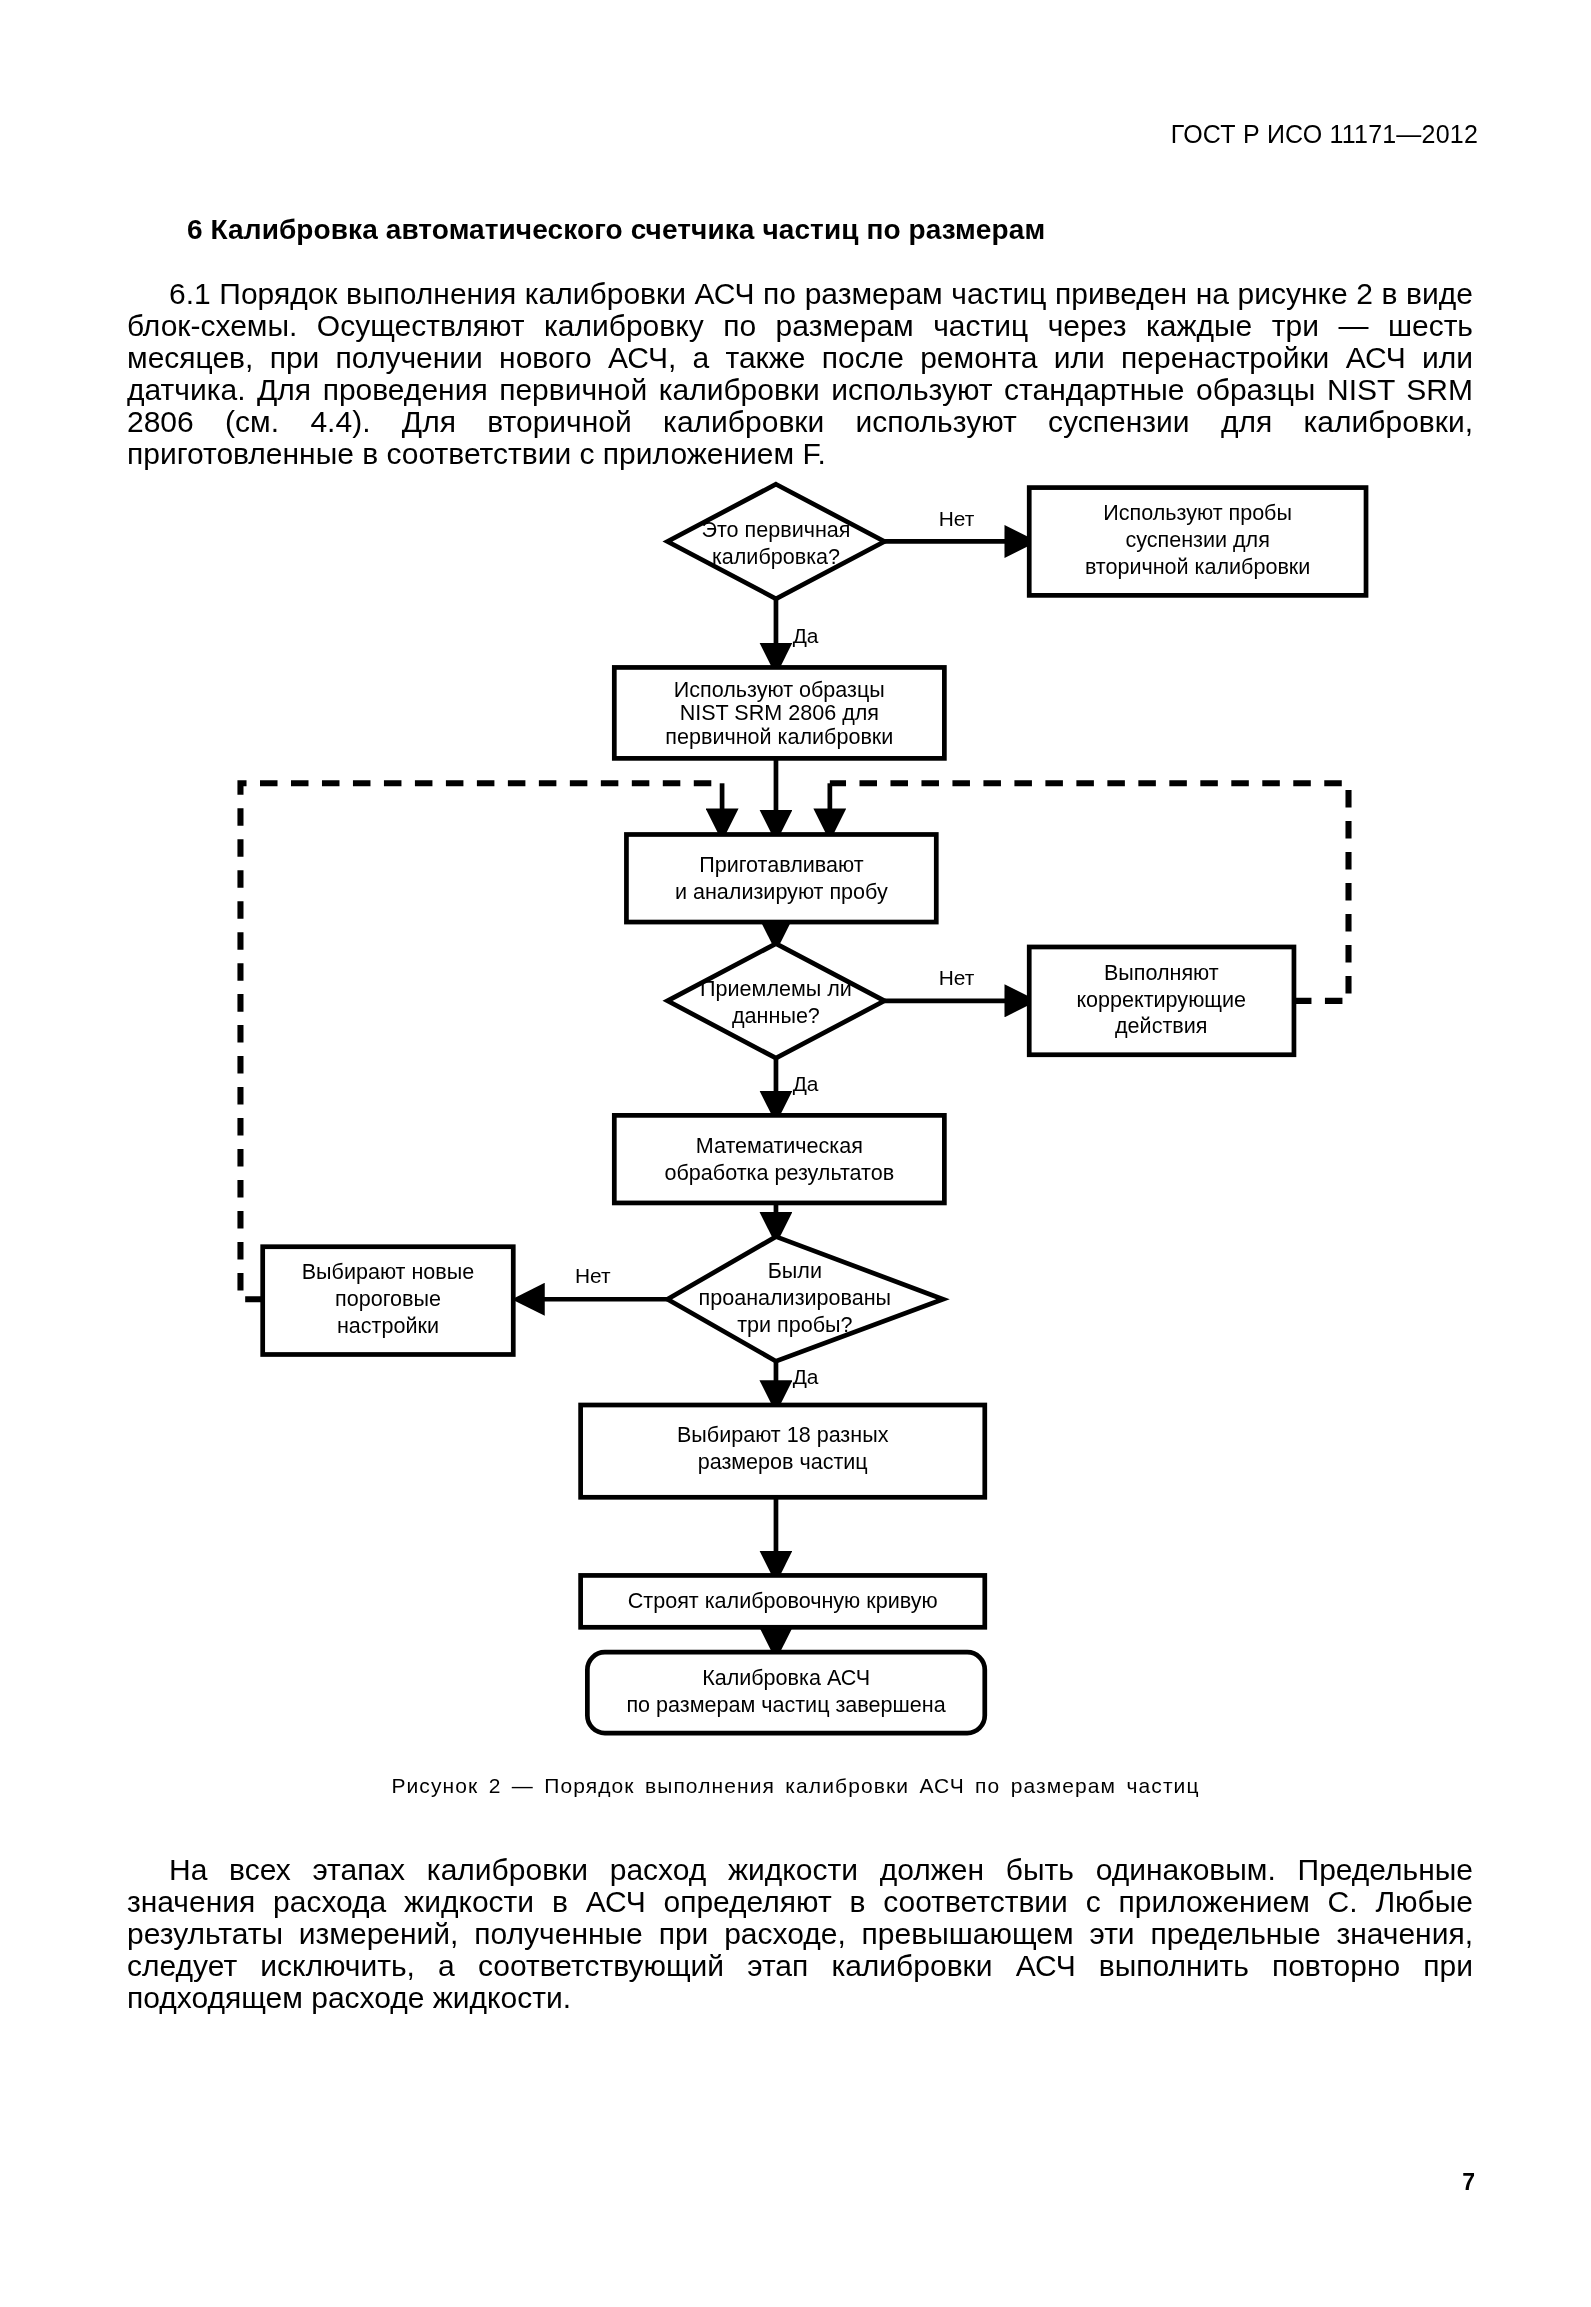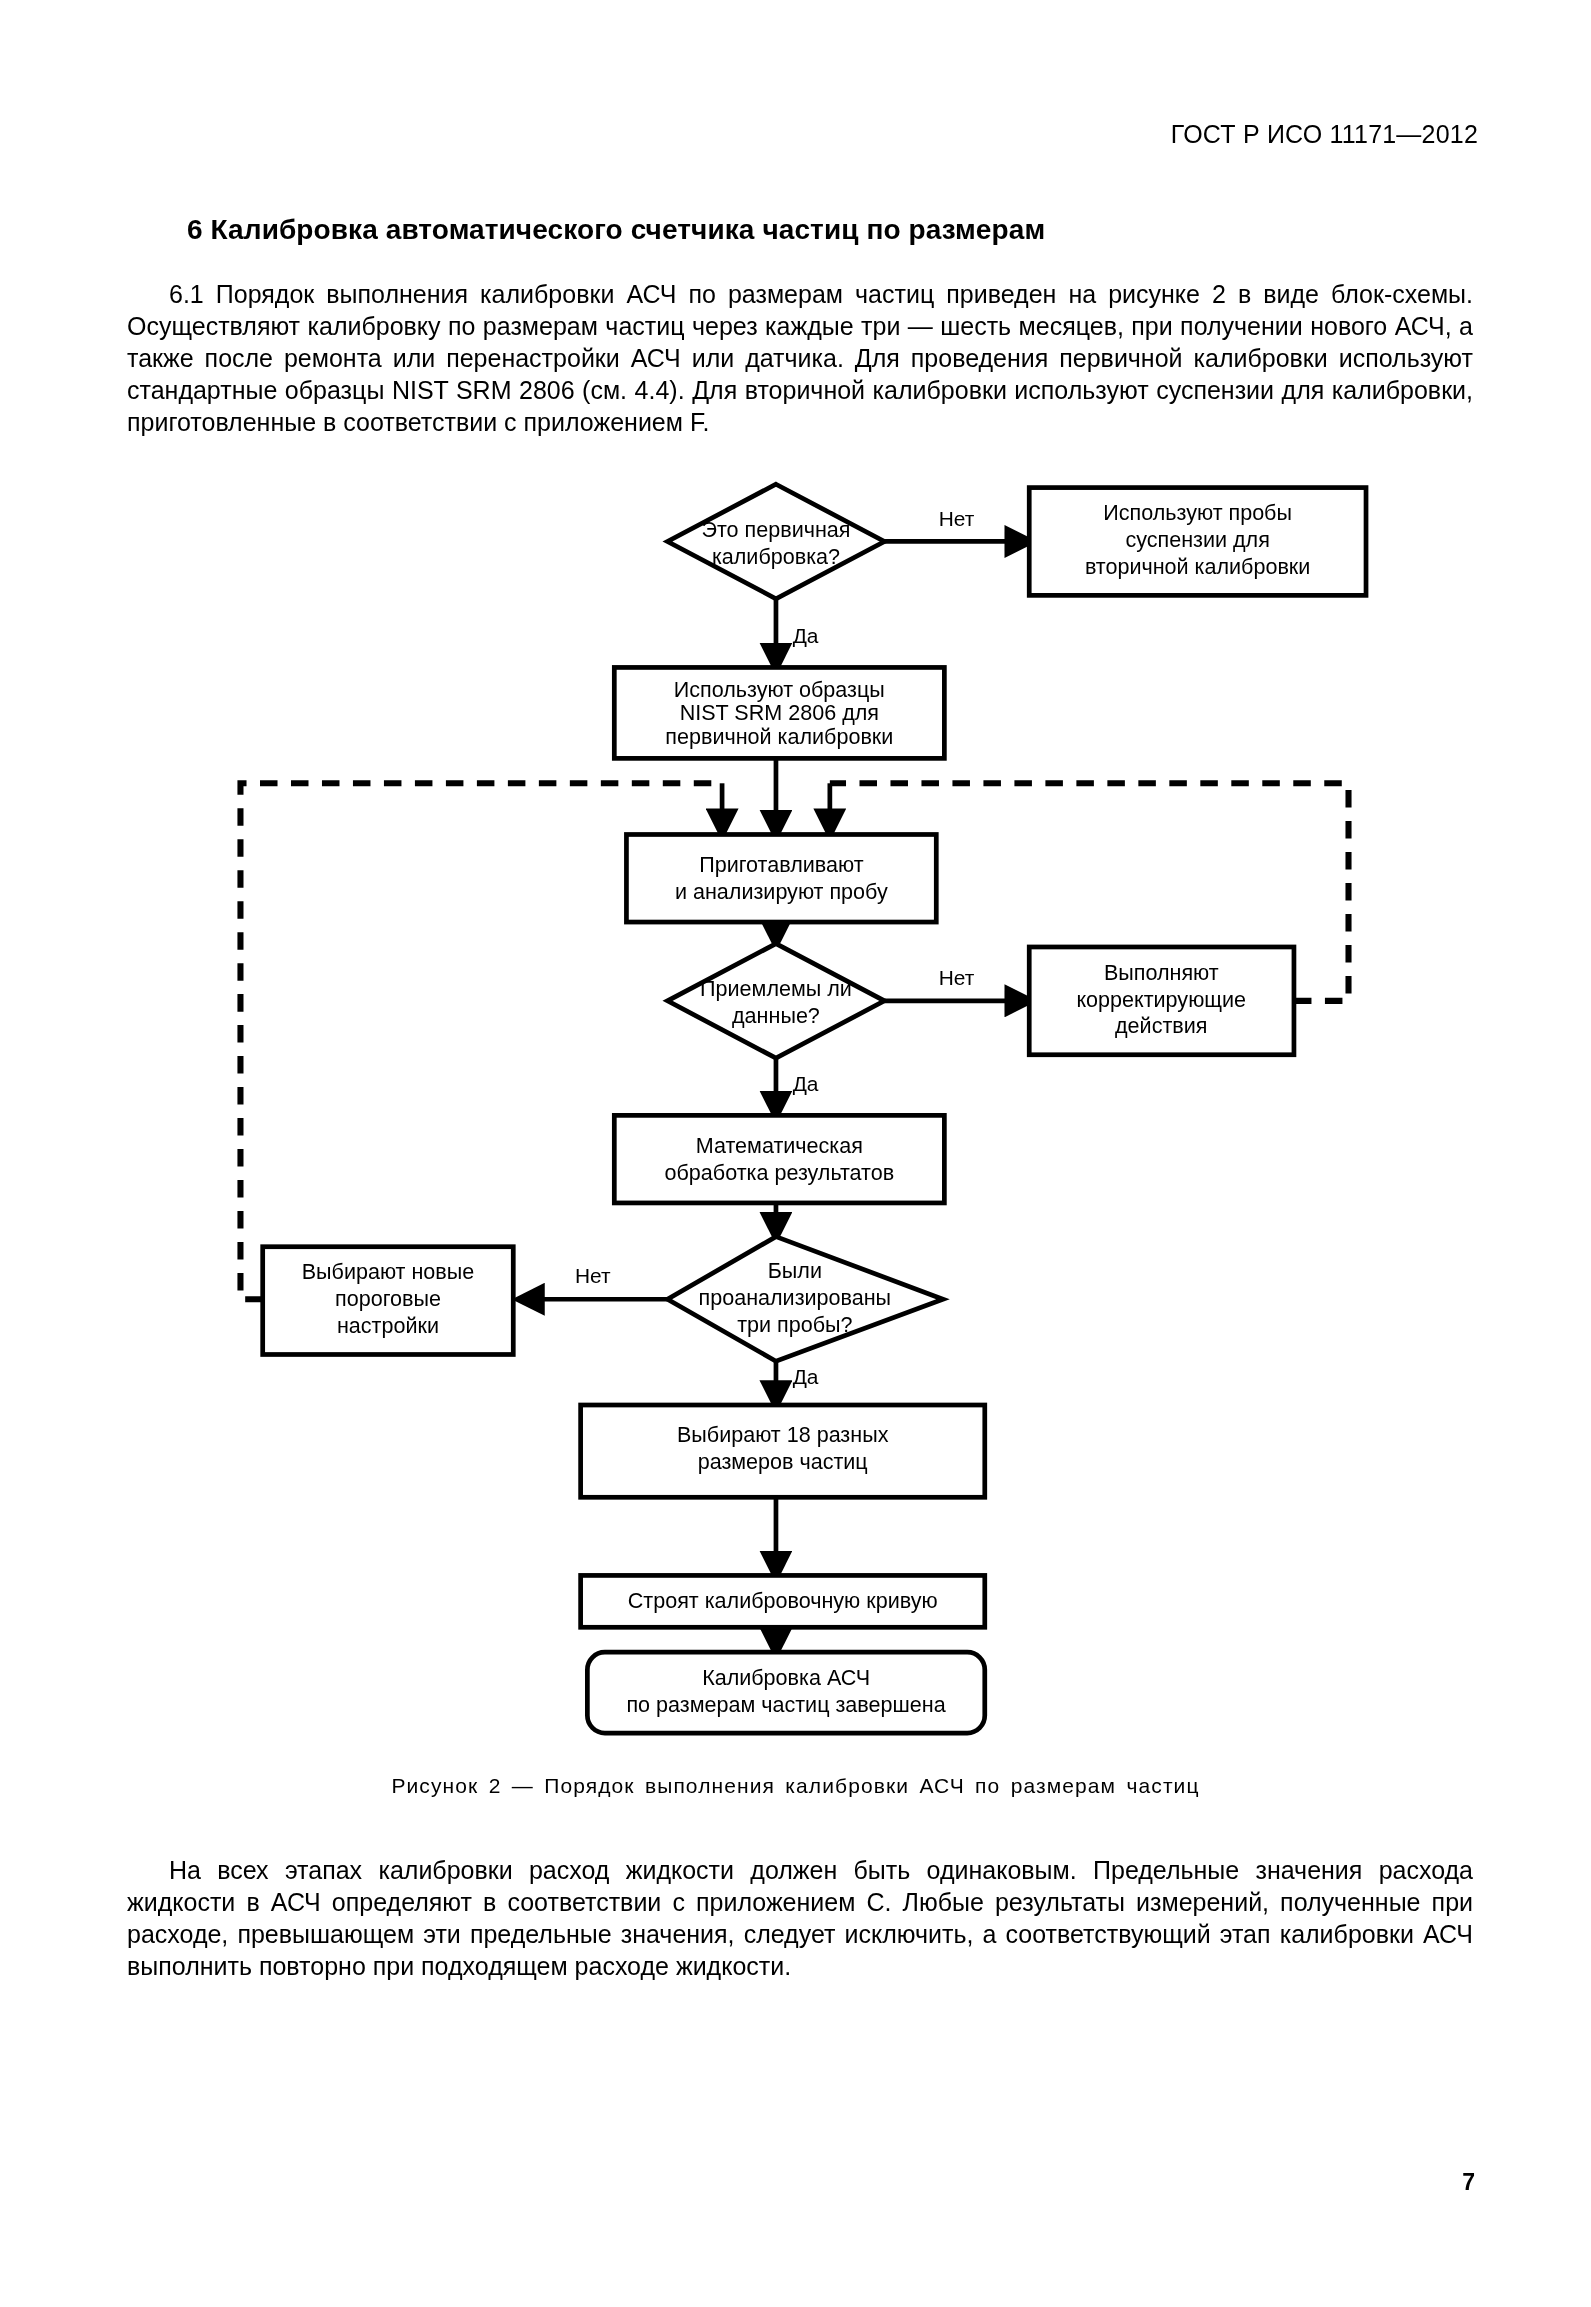"6.1 Порядок выполнения калибровки АСЧ" .body-block { font-size: 25px -> 30px }
